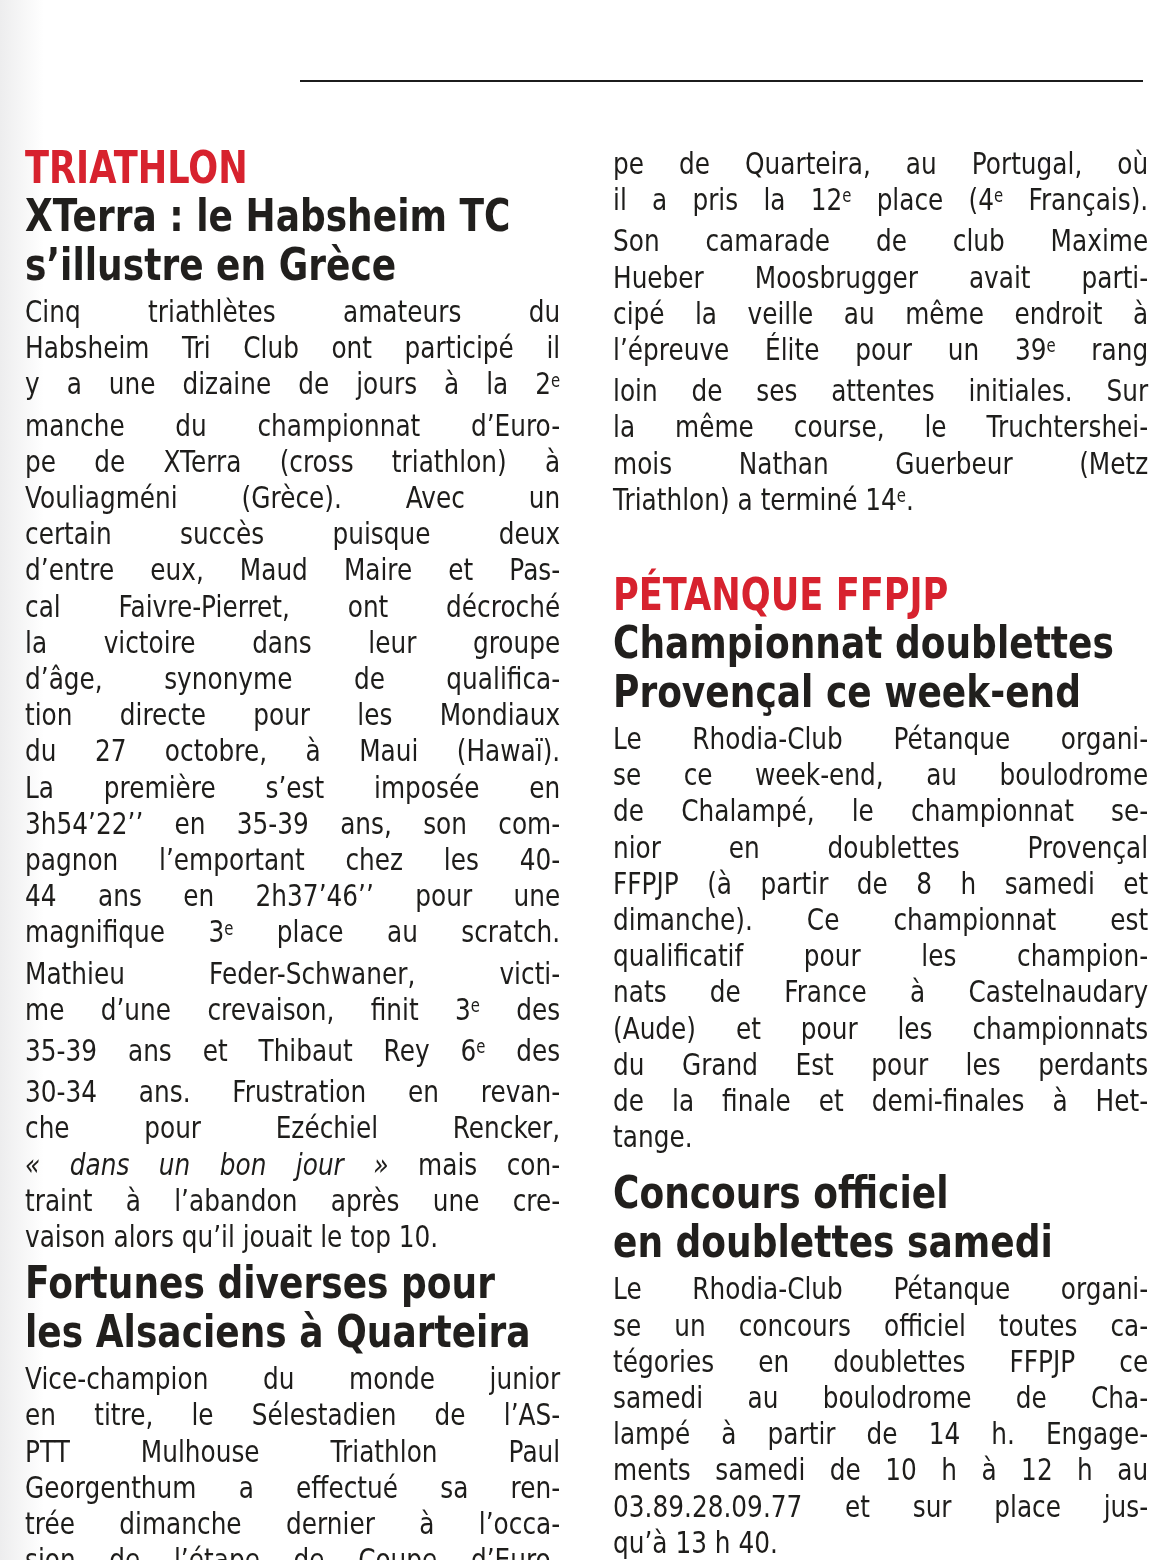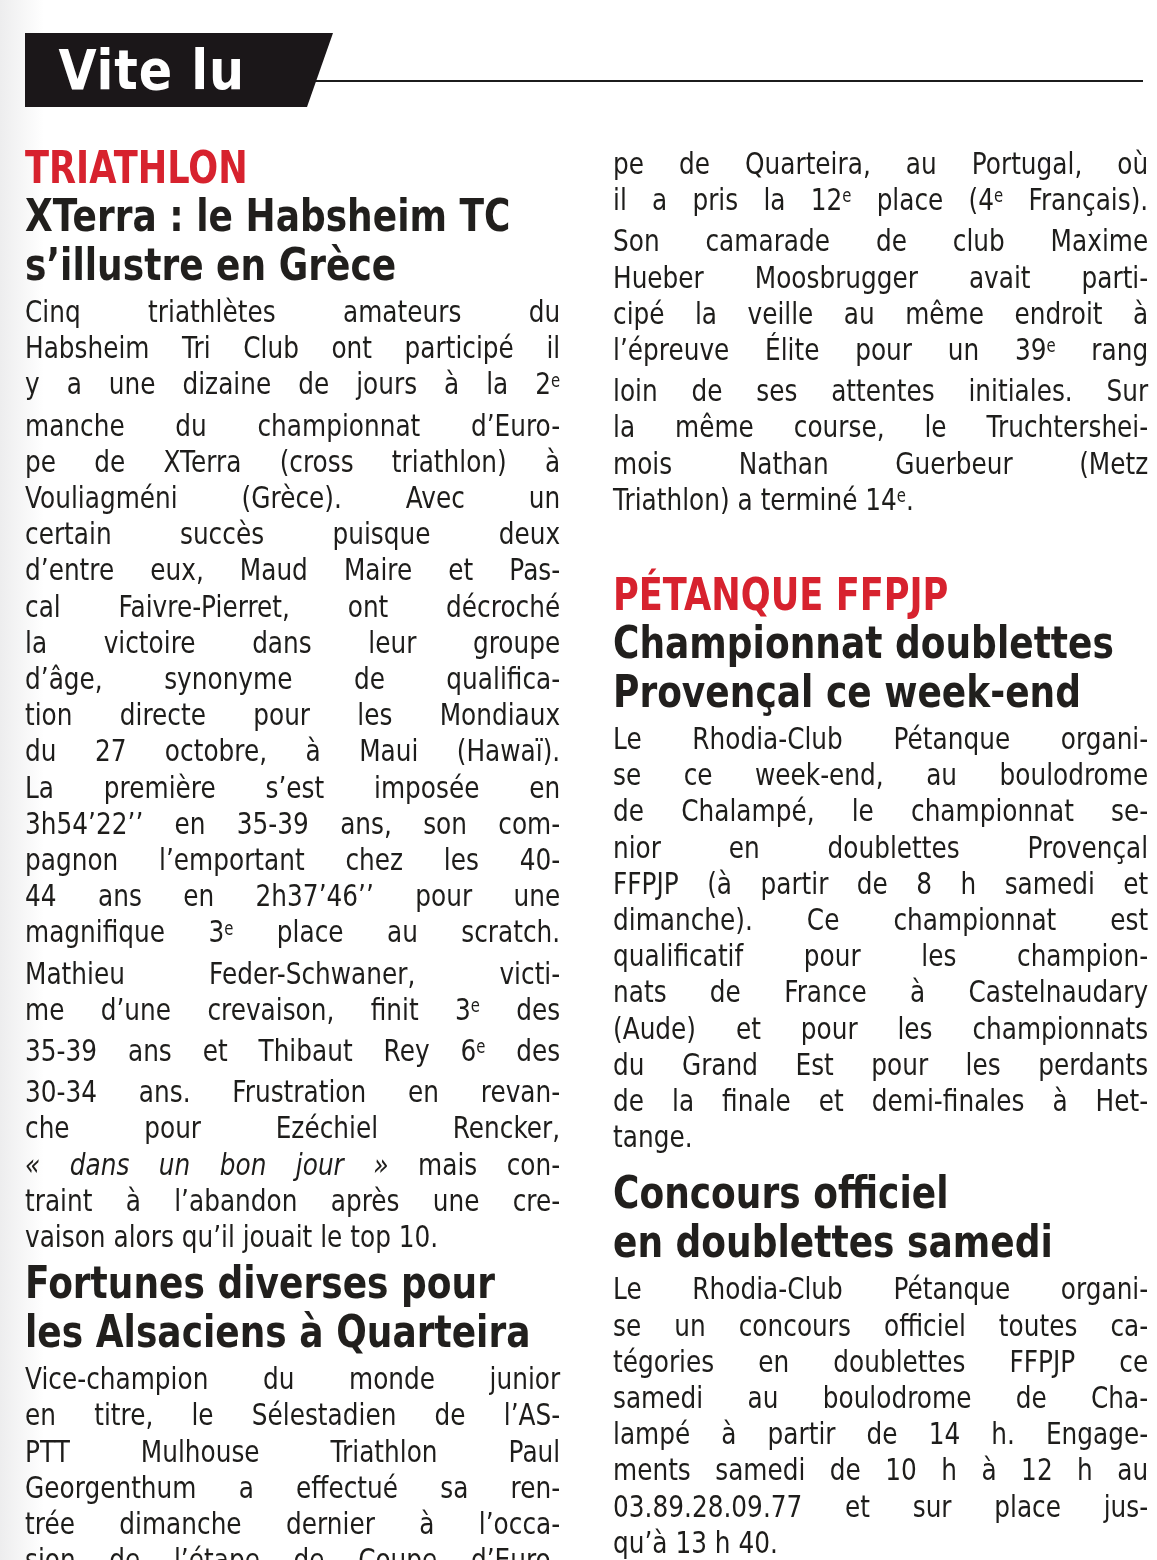"Vite lu" div.band { html: <div> <span>Vite lu</span> </div> -> none }
